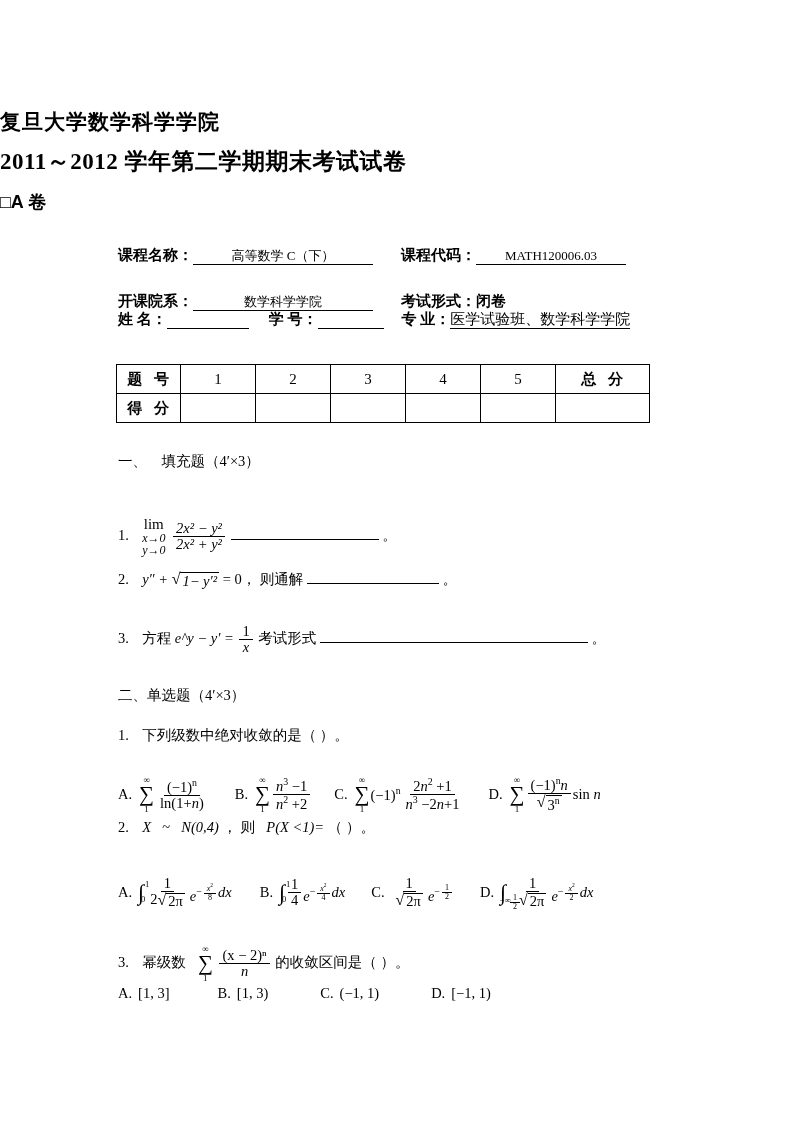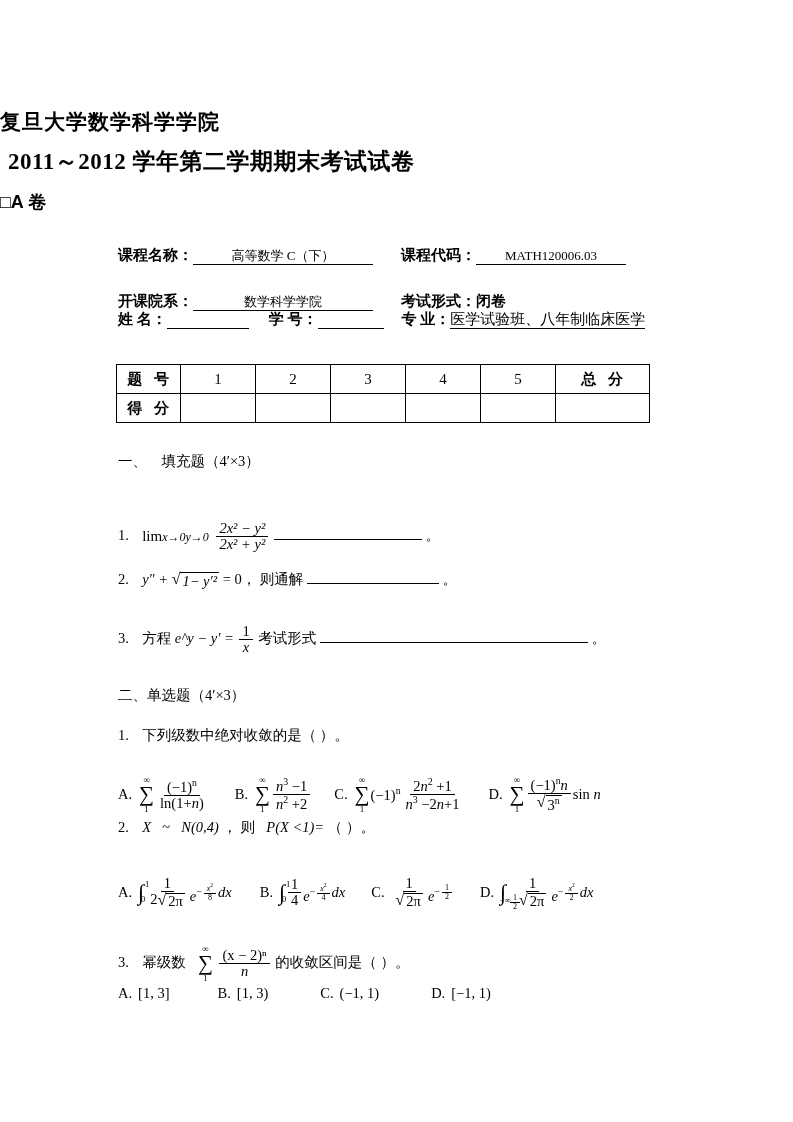"2011～2012 学年第二学期期末考试试卷" .title-2 { padding-left: 8px -> none }
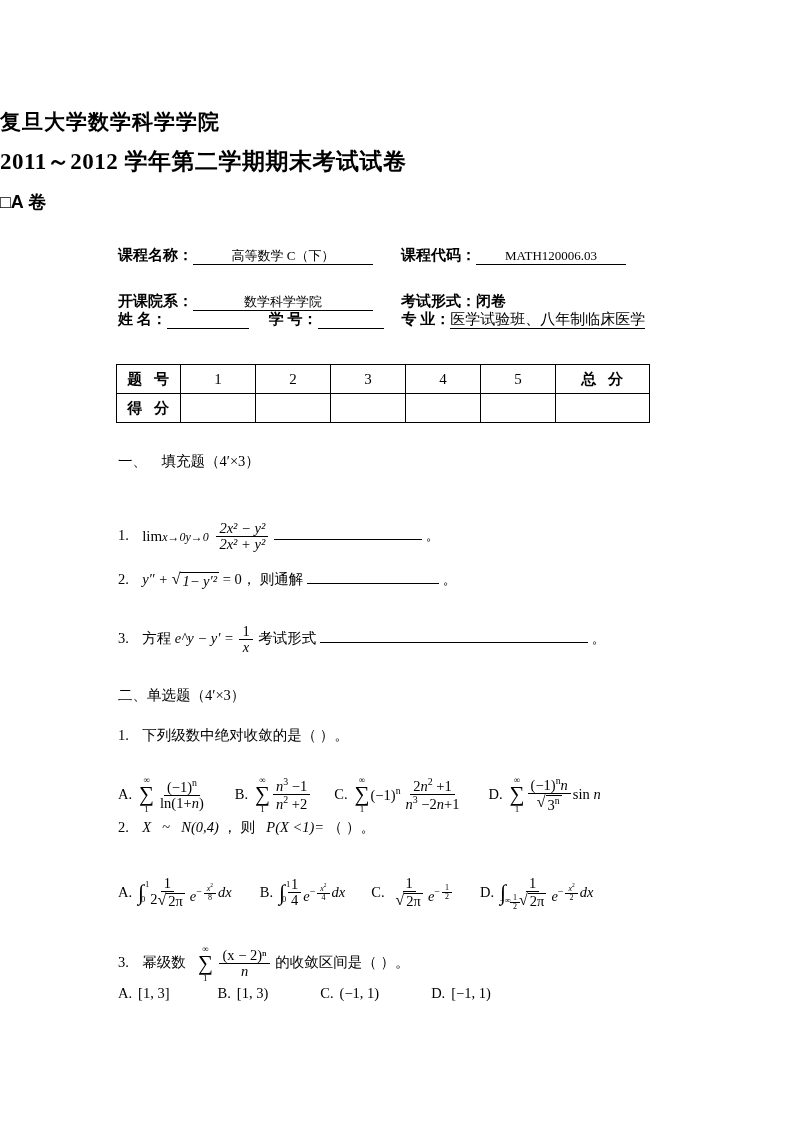"医学试验班、八年制临床医学" span.ulval { text: 八年制临床医学 -> 数学科学学院 }
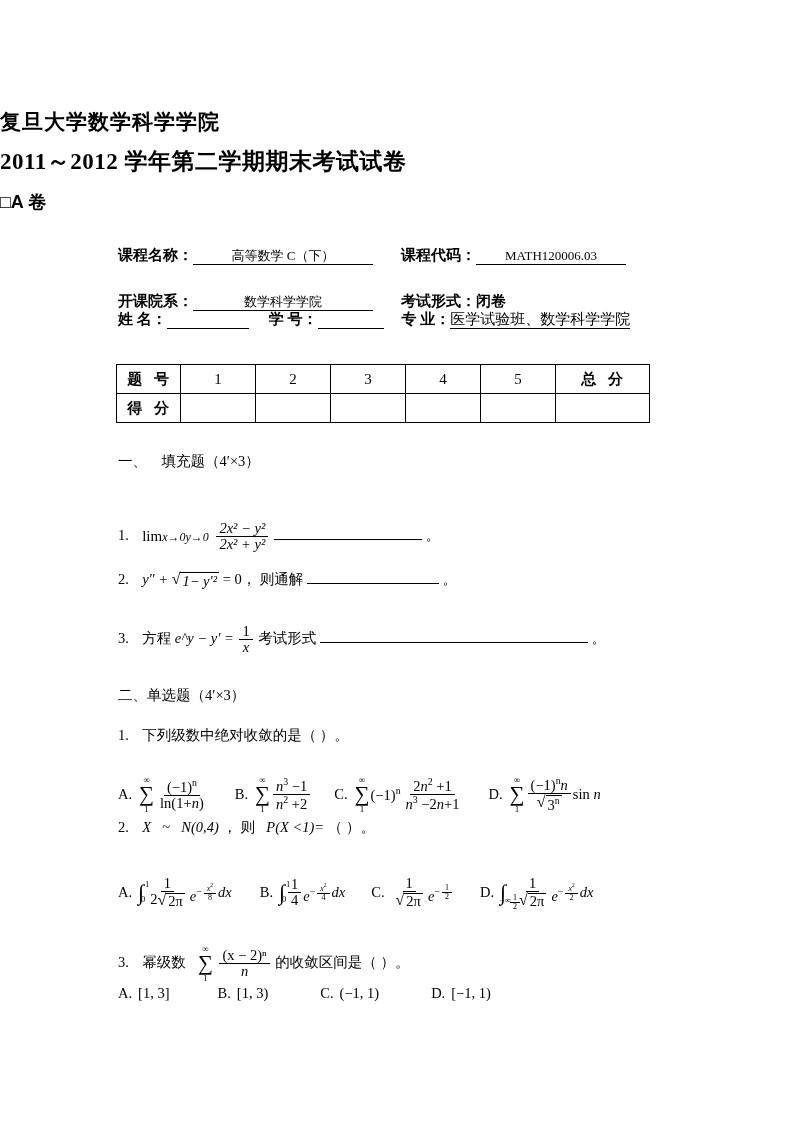"lim" .lim { flex-direction: row -> column }
